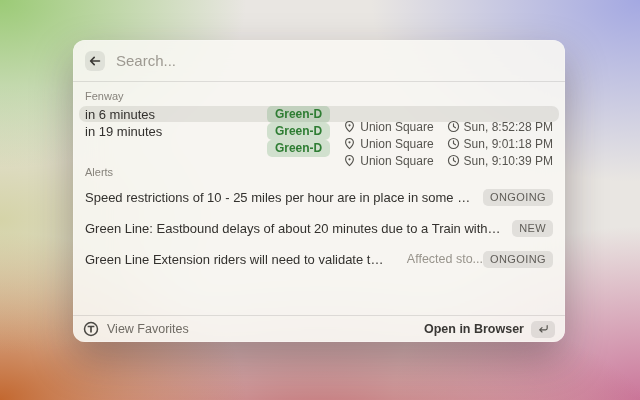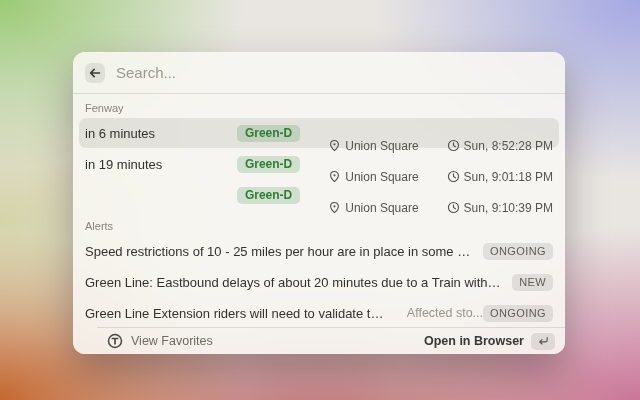"Search..." .panel { top: 52px -> 40px }
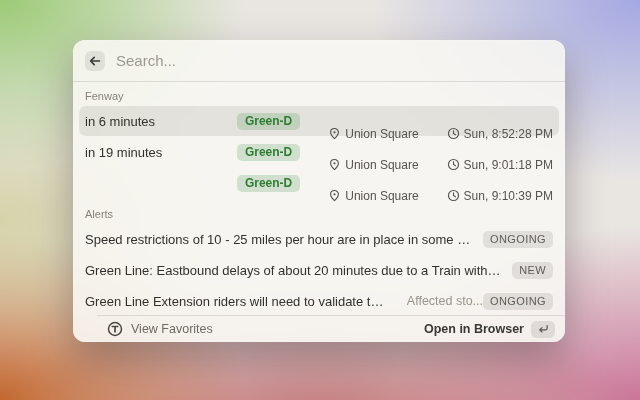"in 6 minutes" .row { height: 30px -> 16px }
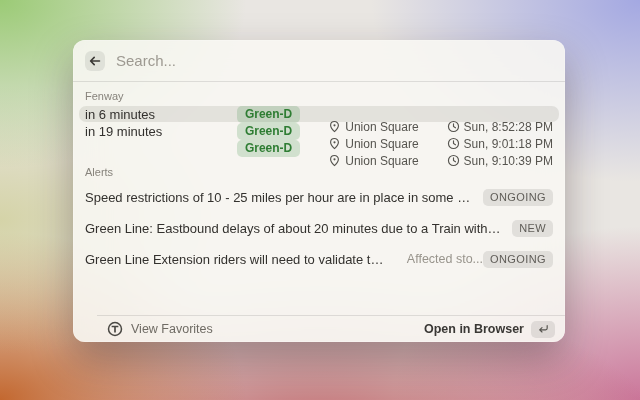"Green-D" .row-right { gap: 28px -> 13px }
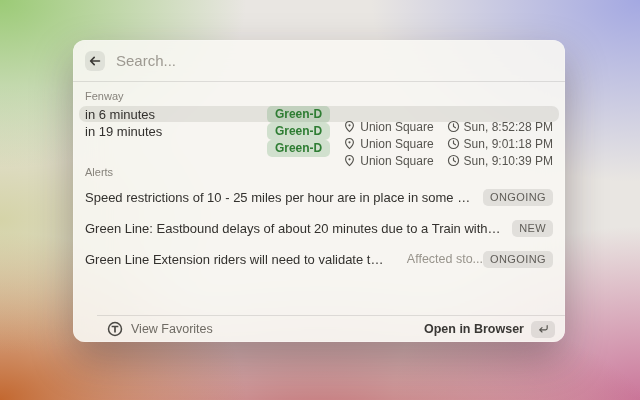"View Favorites" .footer { margin-left: 24px -> none }
